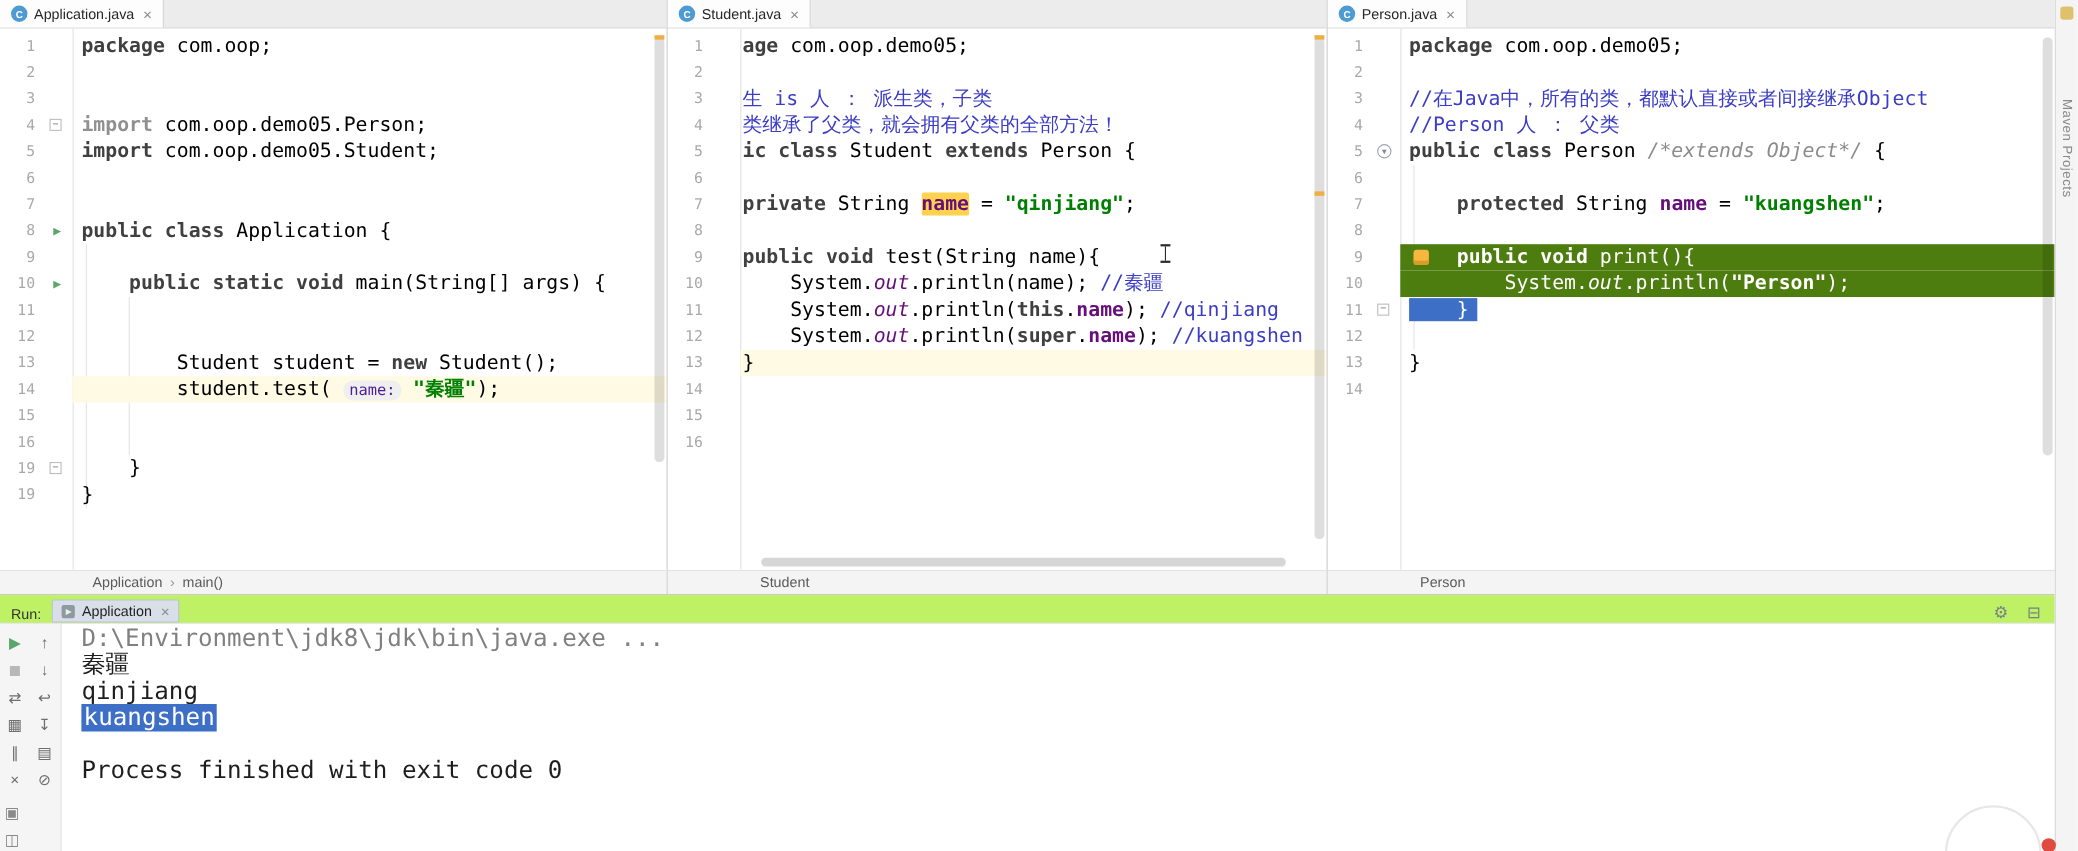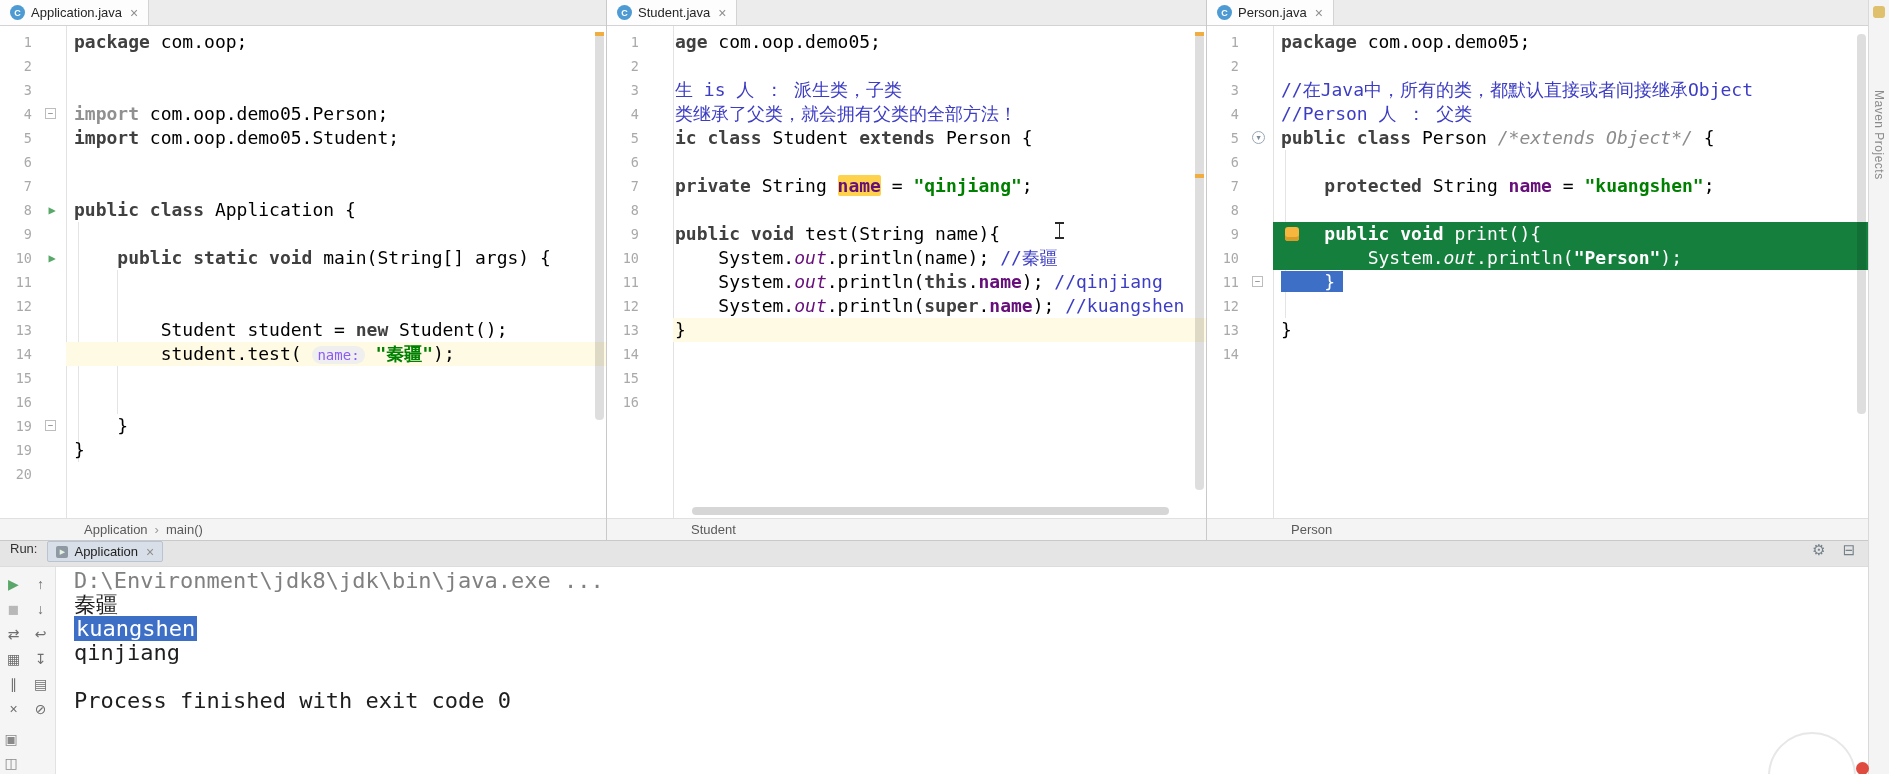"public void print(){" .code.sel-full { background: #15803d -> #4d7c0f }
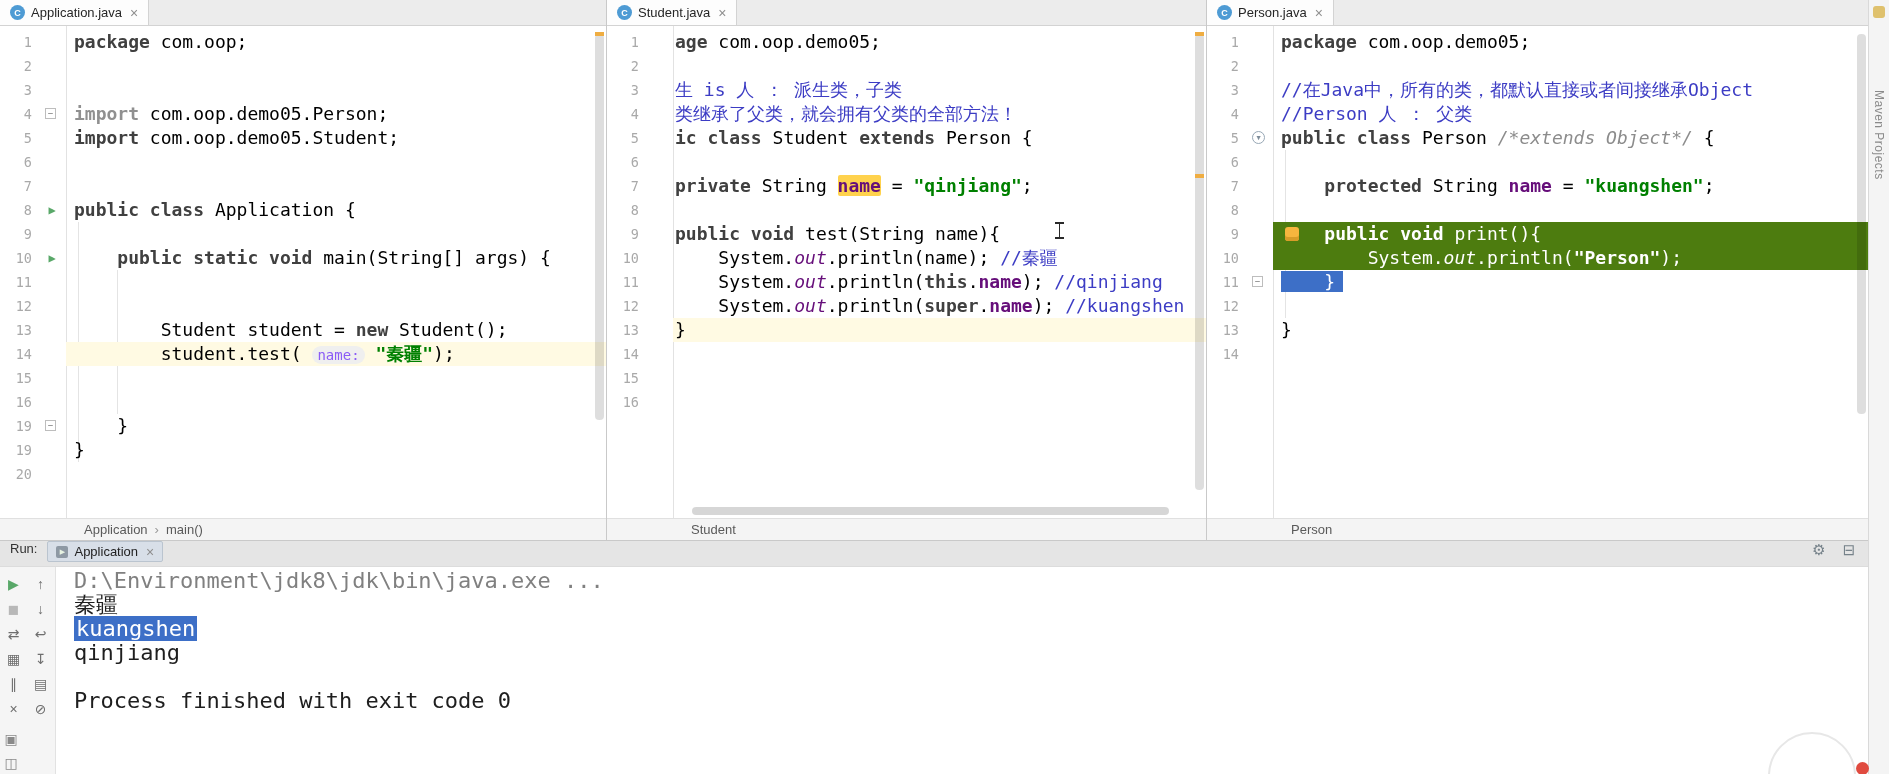"name:" .tk-hint { color: #8b5cf6 -> #4c1d95 }
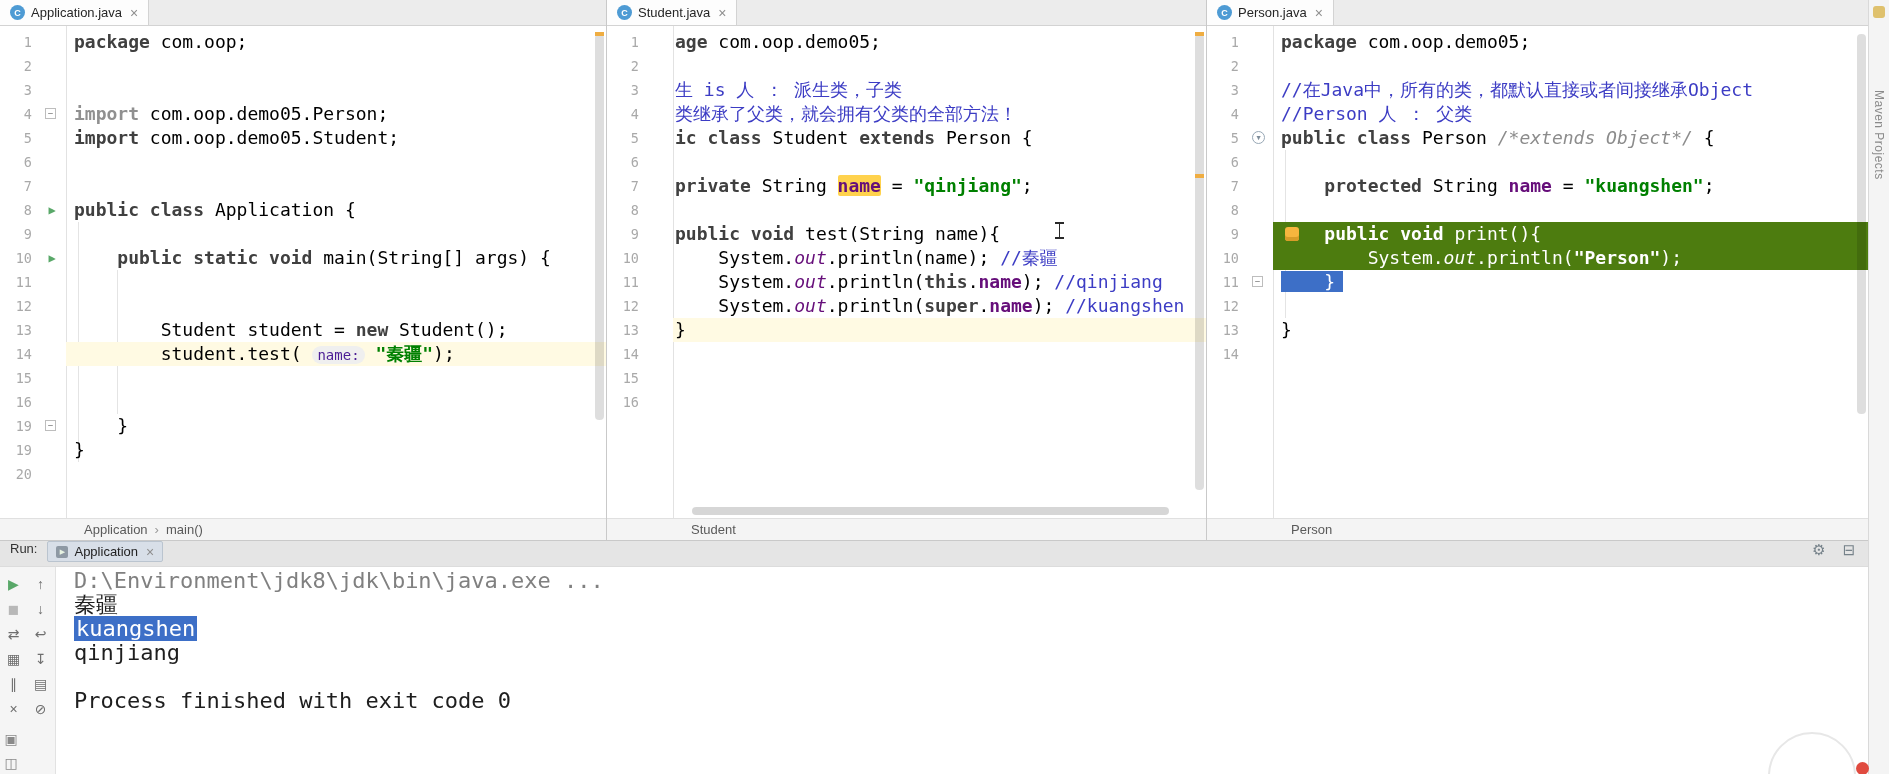"20" div.row { html: <div><span>20</span><span></span><span></span></div> -> none }
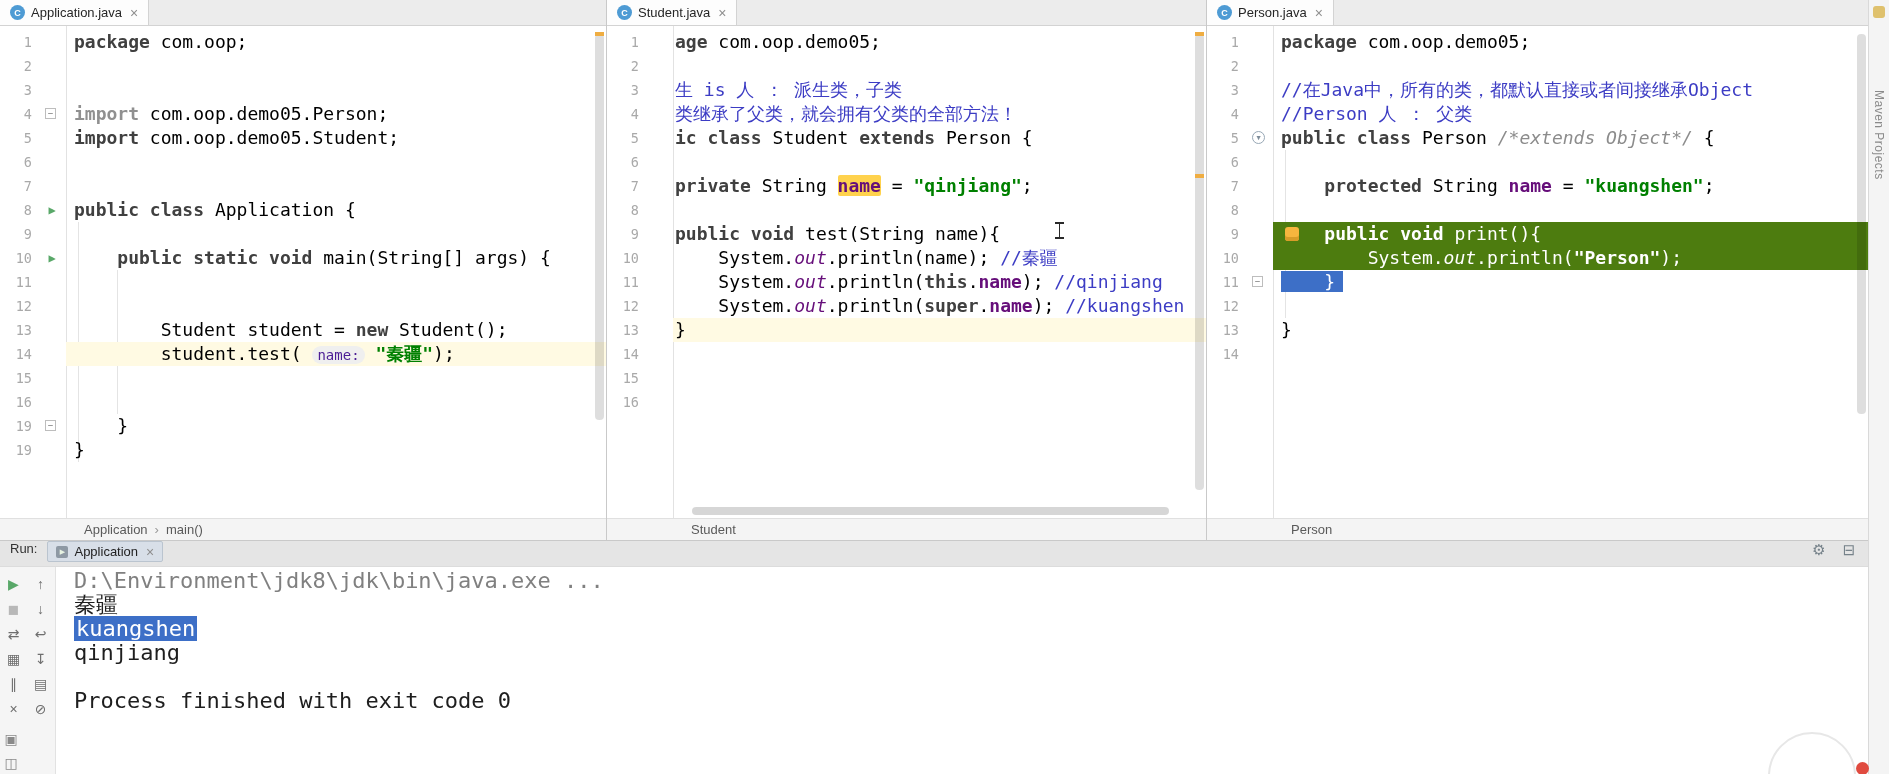"Run:" .run-header { align-items: flex-start -> flex-end; background: #e5e5e5 -> #bef264 }
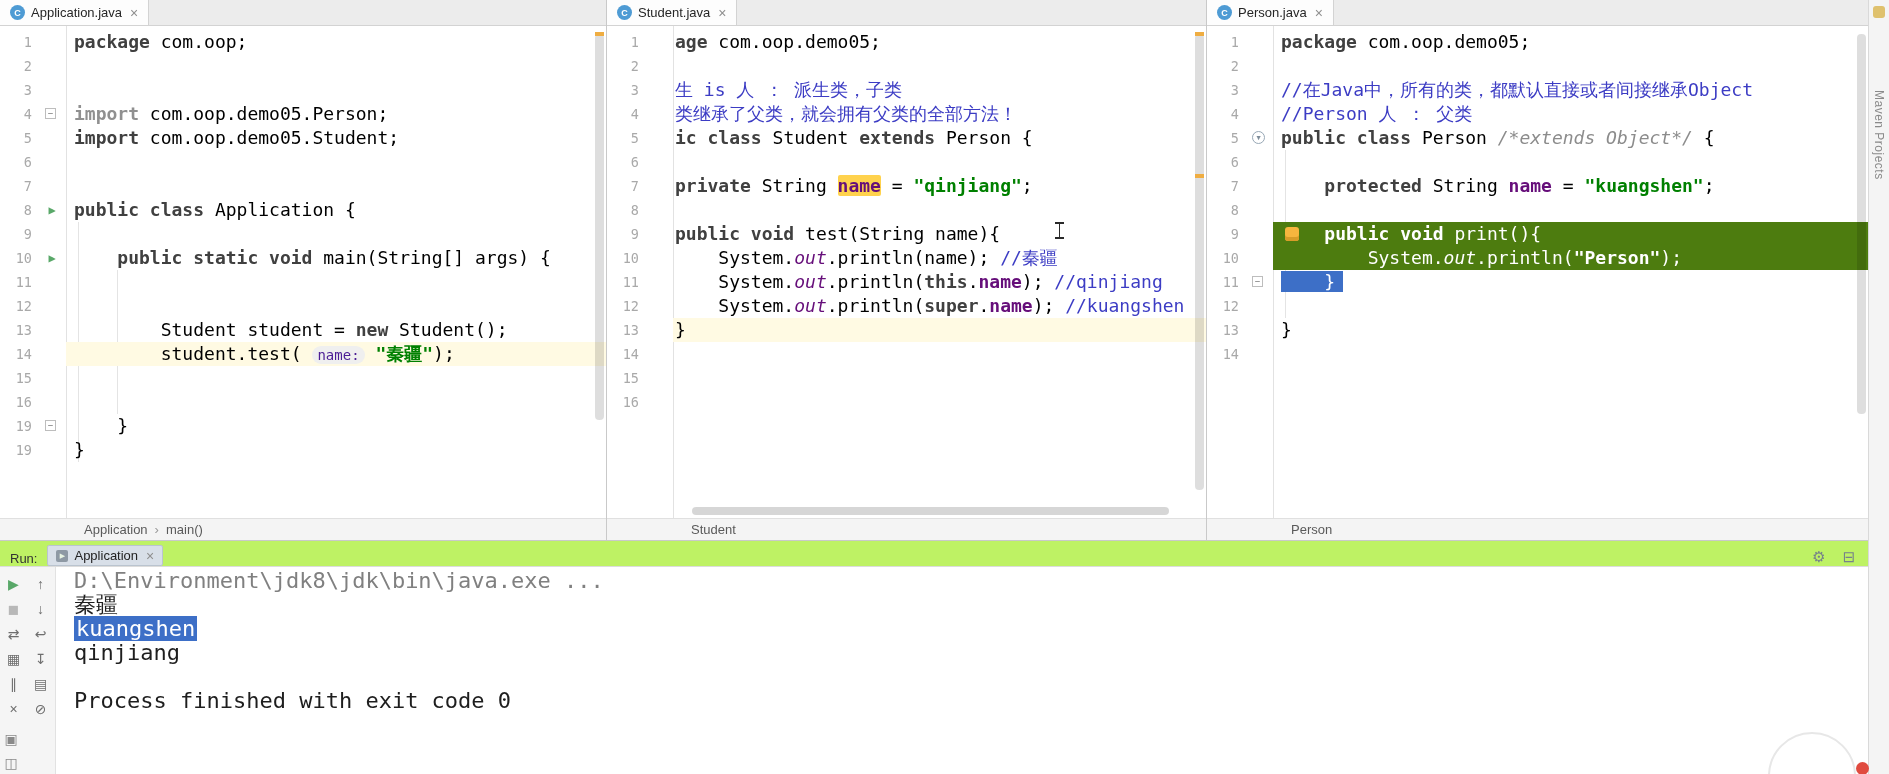"kuangshen" div.cline { order: before "qinjiang" -> after "qinjiang" }
